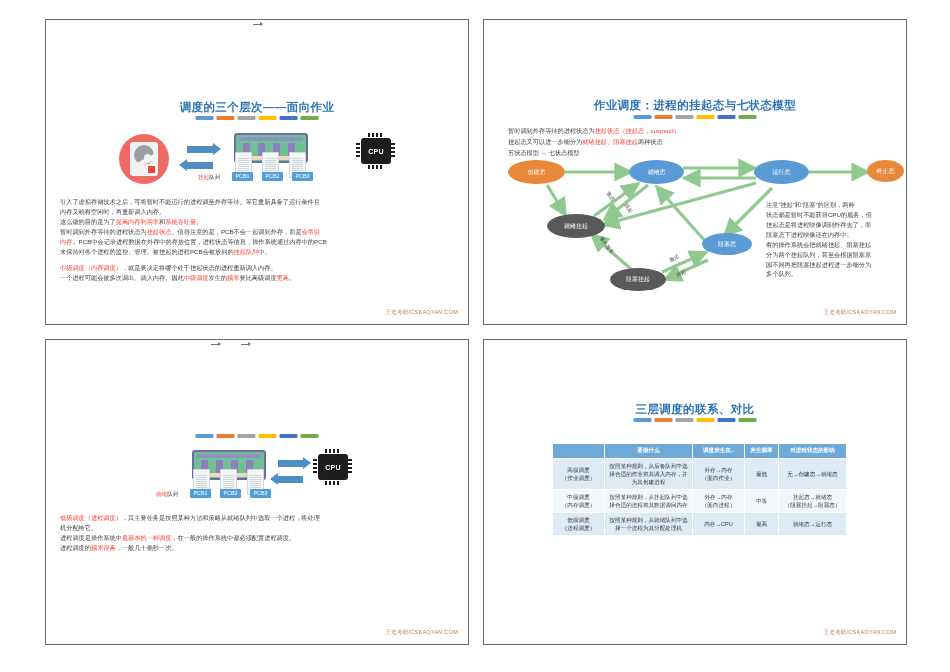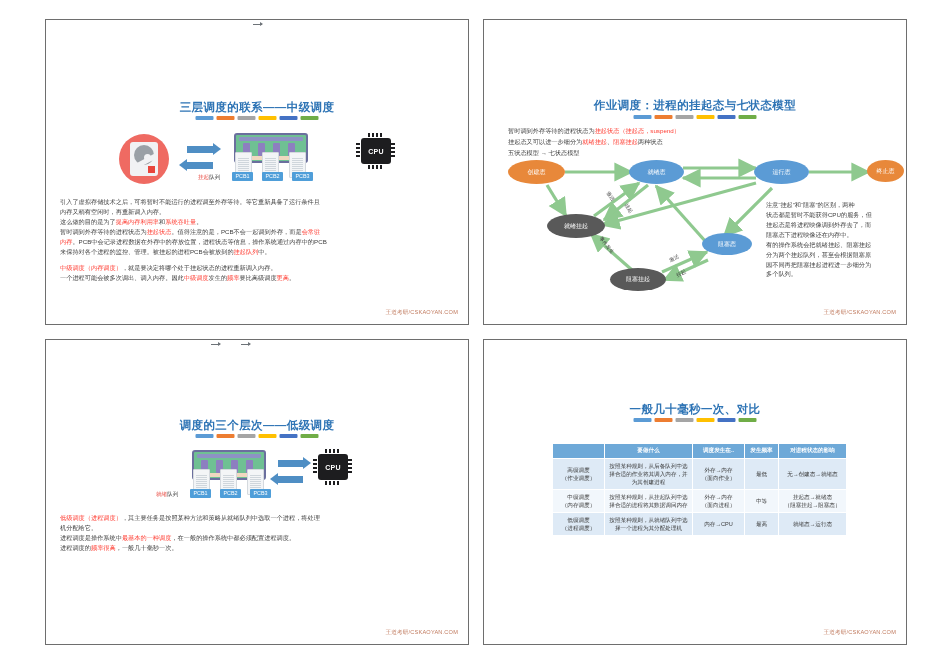"三层调度的联系——中级调度" div.slide-title { text: 三层调度的联系——中级调度 -> 调度的三个层次——面向作业 }
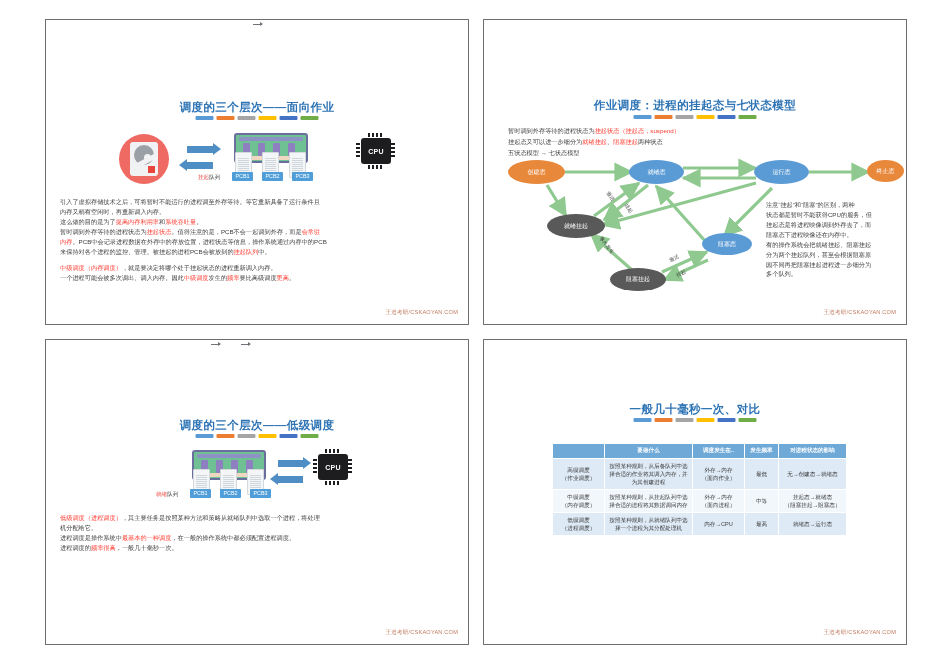"一般几十毫秒一次、对比" div.slide-title { text: 一般几十毫秒一次 -> 三层调度的联系 }
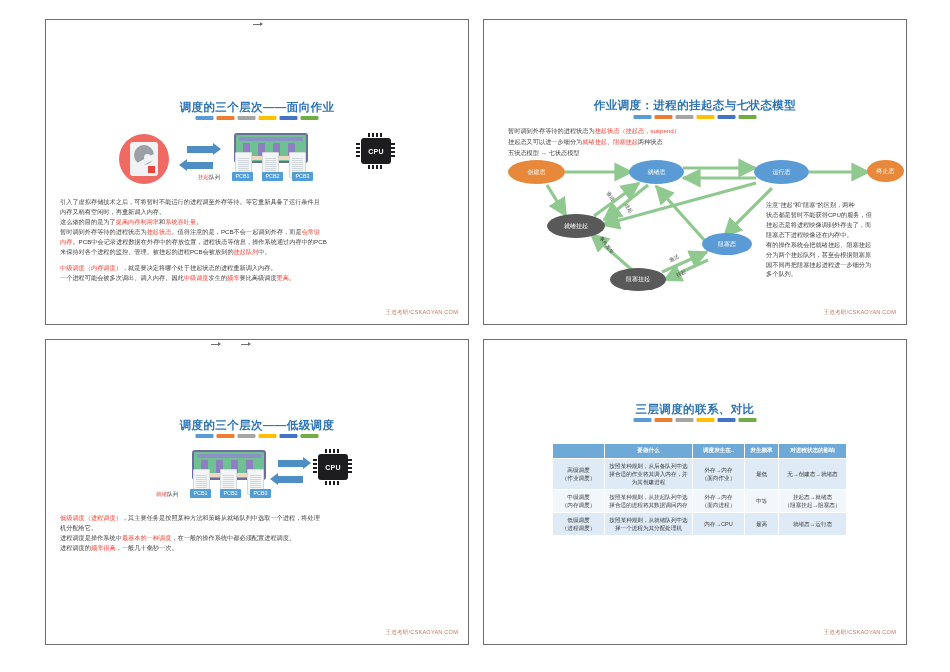"调度的三个层次——低级调度" div.slide-title { html: <div>调度的三个层次——低级调度</div> -> none }
